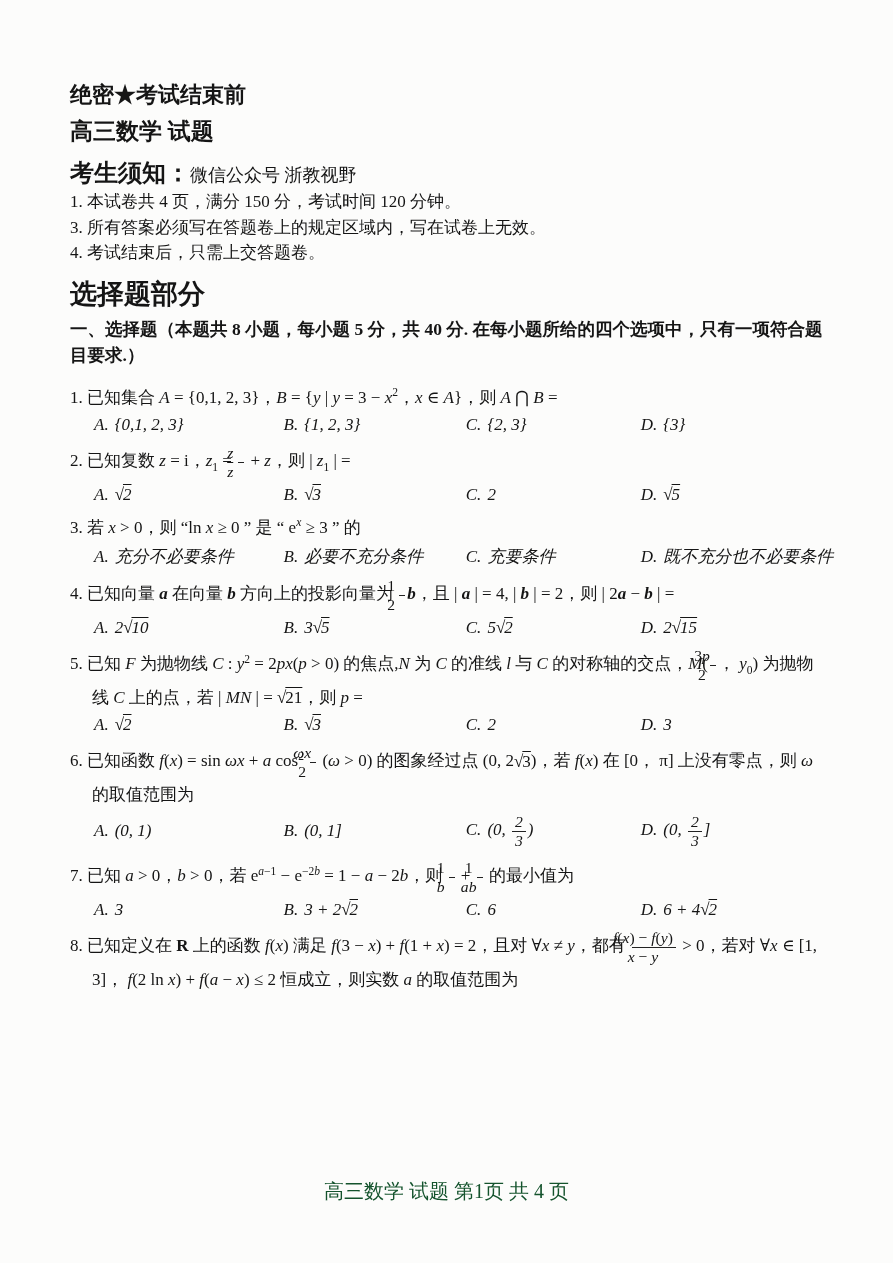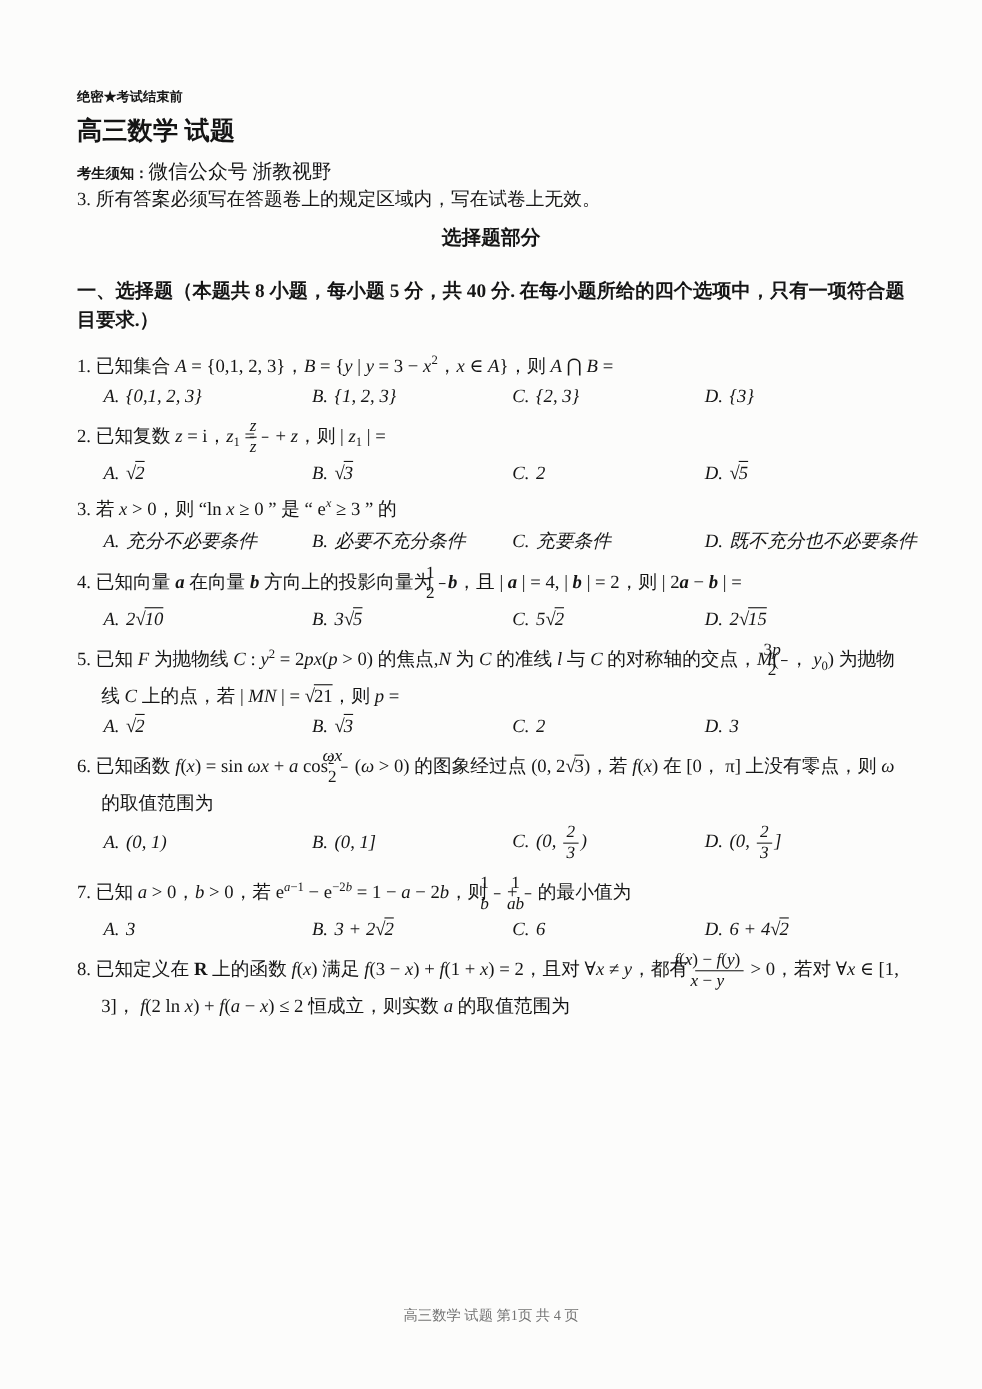"绝密★考试结束前" .classification { font-size: 12px -> 22px }
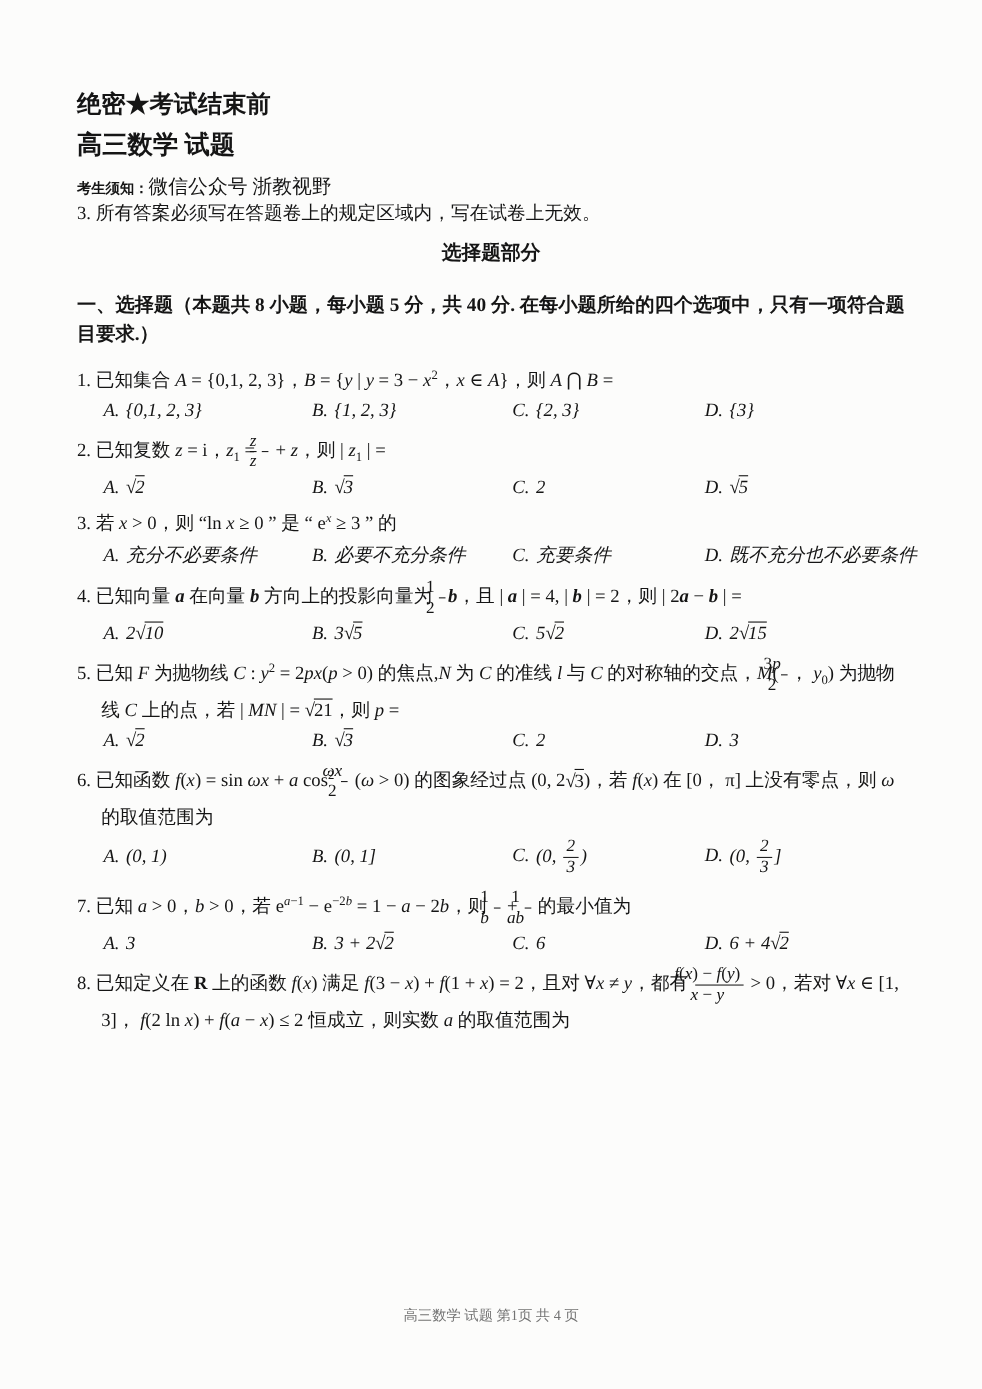"考生须知：" .notice-head { font-size: 13px -> 24px }
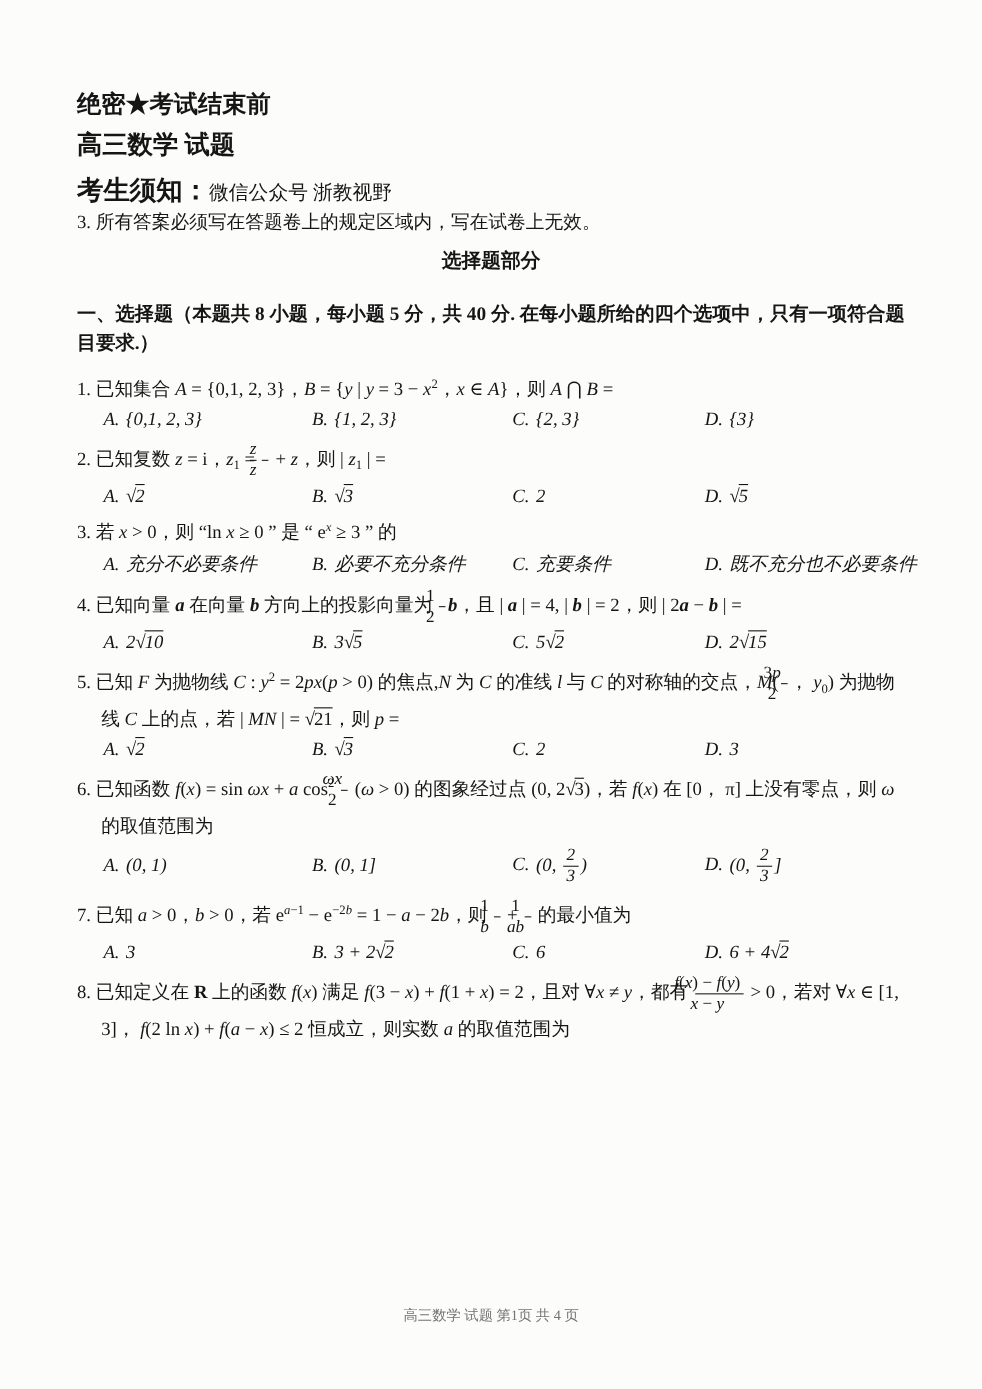"1. 本试卷共 4 页，满分 150" div.notice-line { html: none -> <div>1. 本试卷共 4 页，满分 150 分，考试时间 120 分钟。</div> }
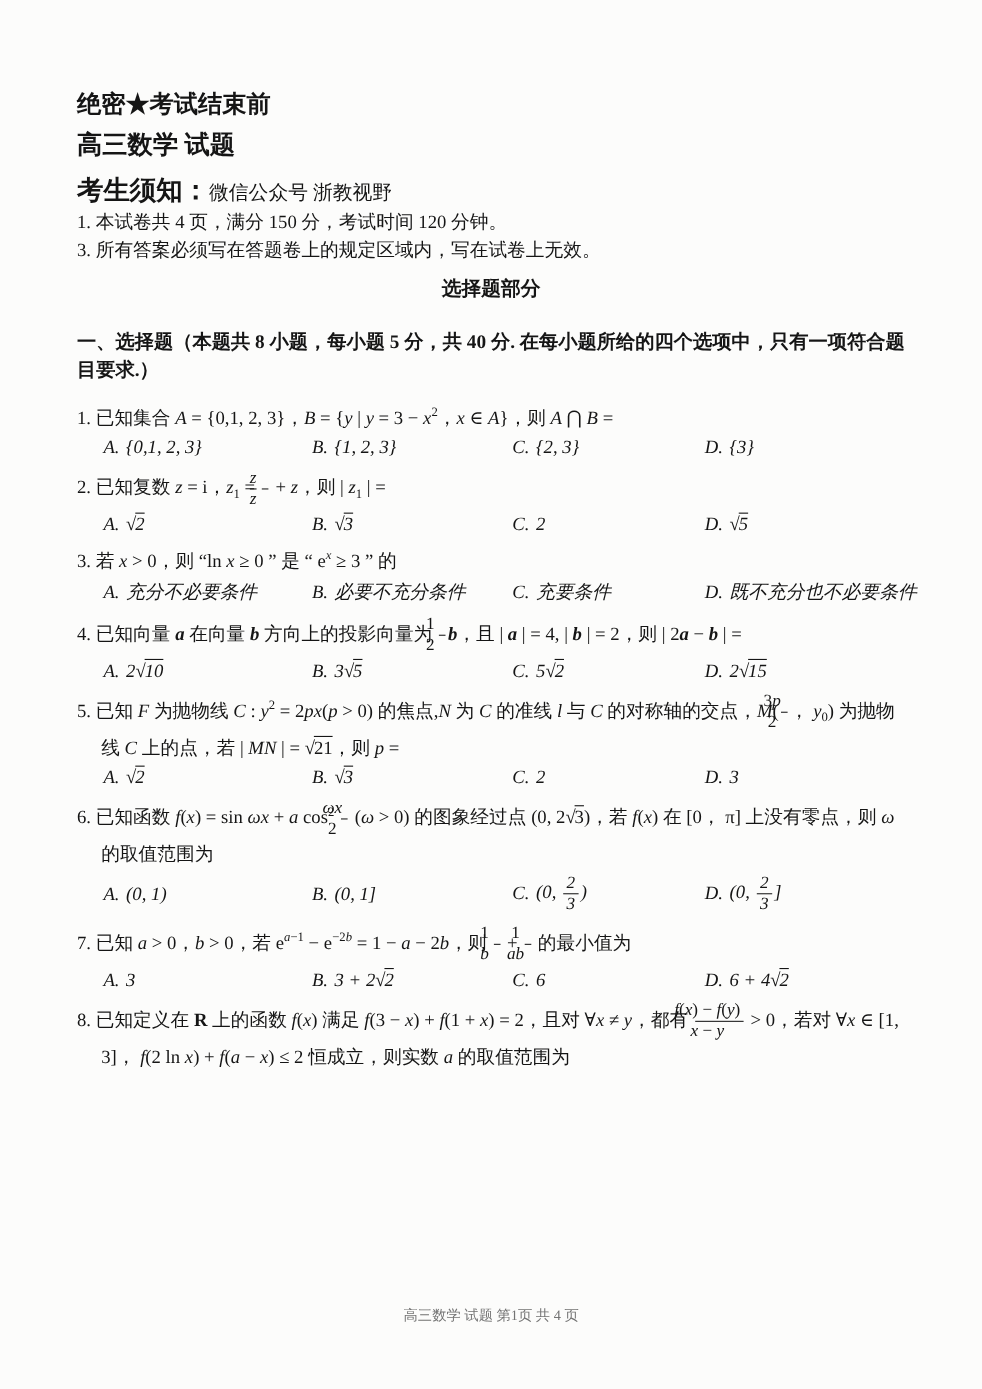"4. 考试结束后，只需上交答题卷。" div.notice-line { html: none -> <div>4. 考试结束后，只需上交答题卷。</div> }
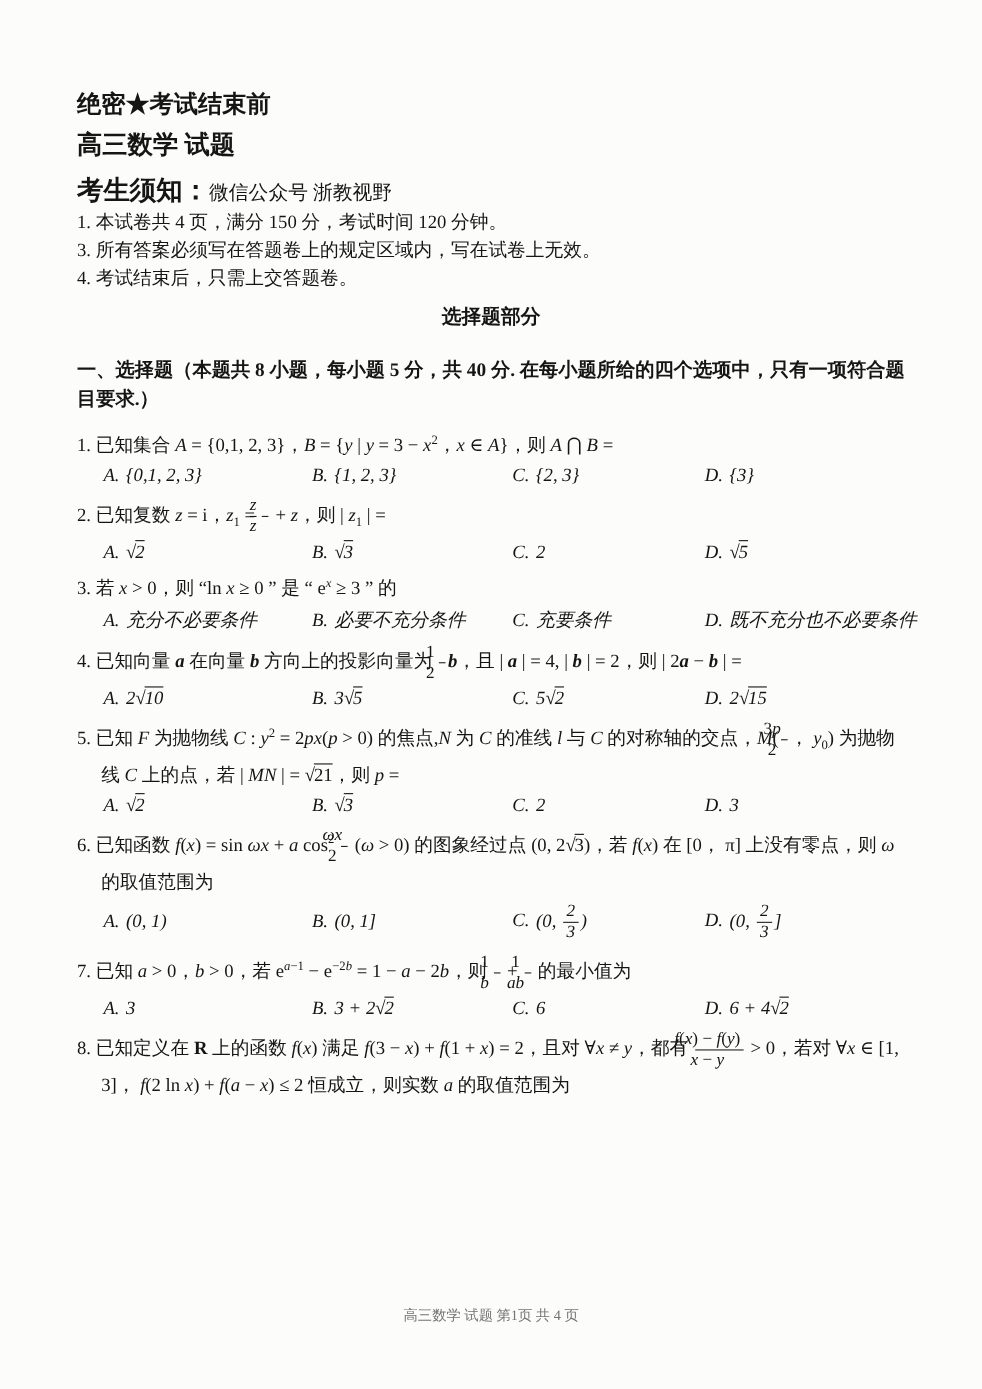"选择题部分" .section-title { font-size: 18px -> 27px; margin: 10px 0 23px 0 -> 10px 0 4px 0; text-align: center -> none }
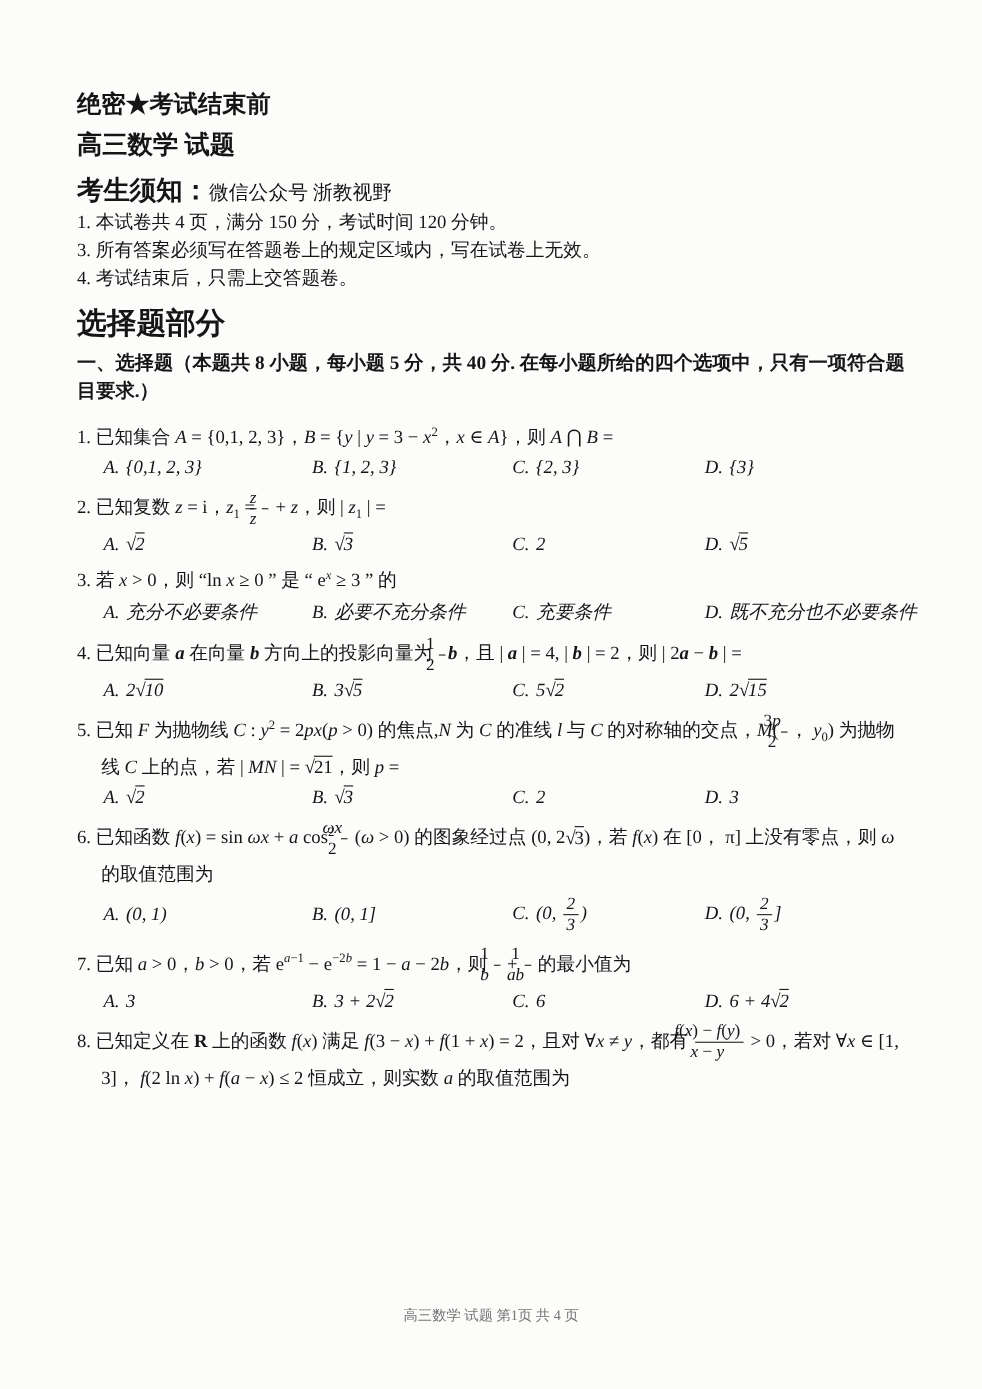"高三数学 试题 第1页 共 4" .footer { color: #737373 -> #14532d; font-size: 13px -> 20px }
